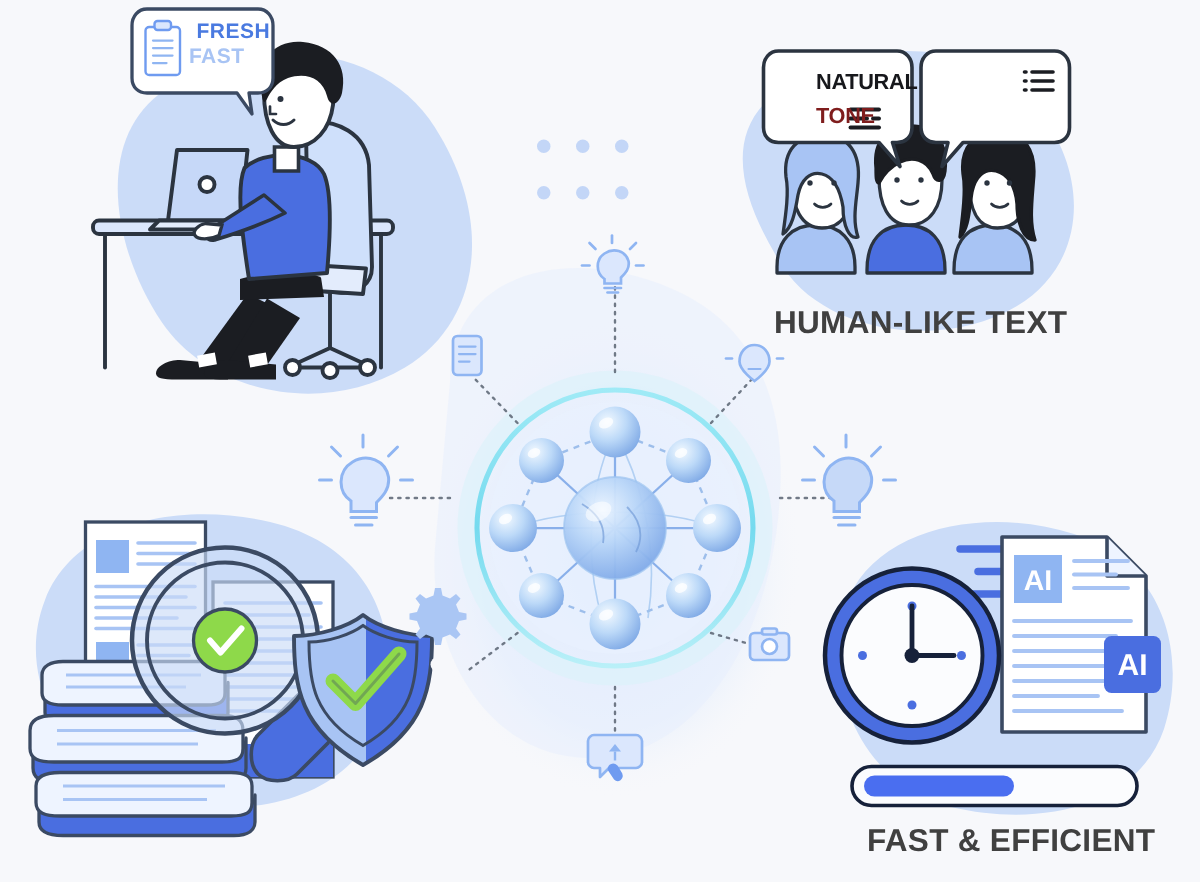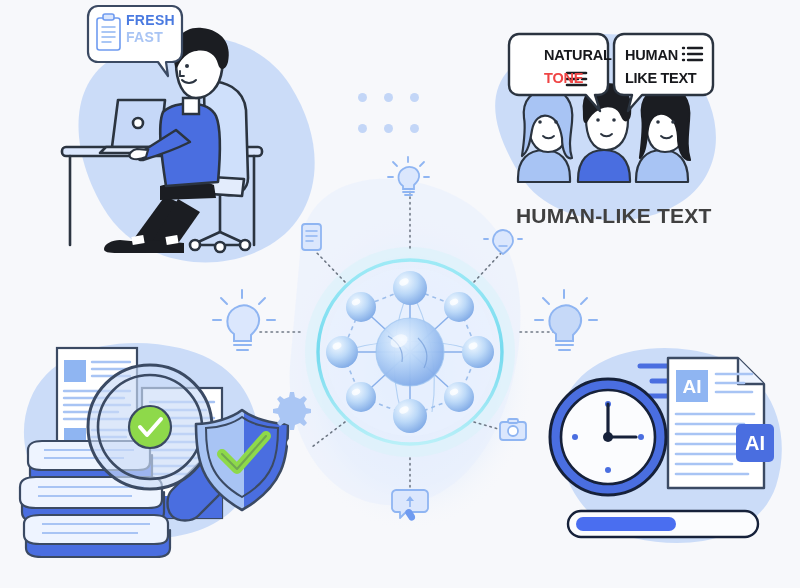"FRESH" div { text-align: none -> right }
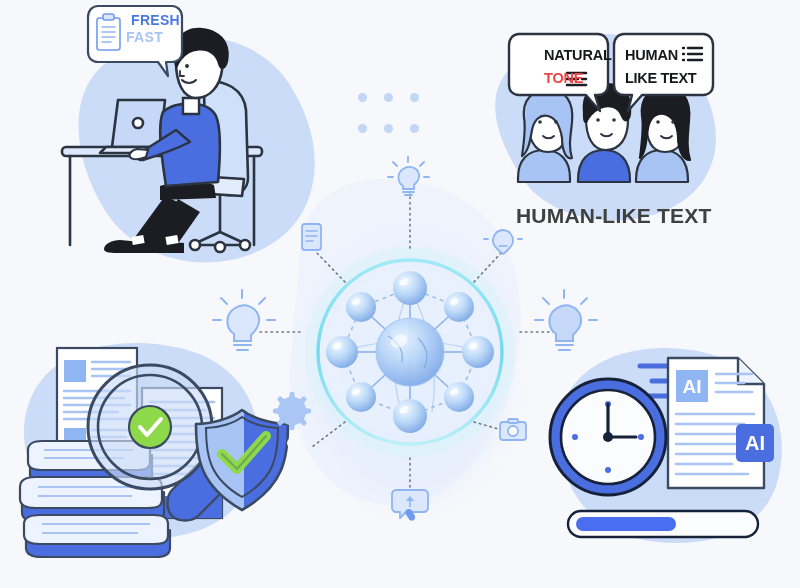"HUMAN" div.abs { html: <div> <div>HUMAN</div> <div>LIKE TEXT</div> </div> -> none }
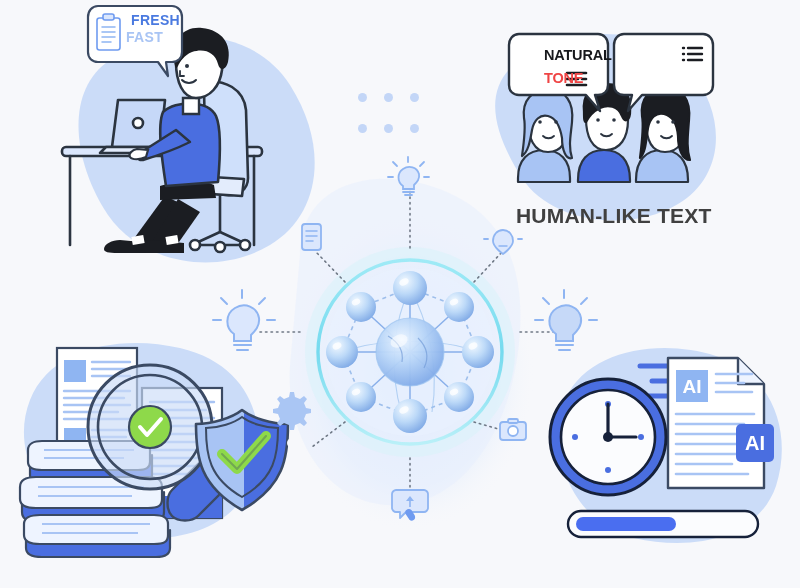"TONE" div { color: #ef4444 -> #7f1d1d }
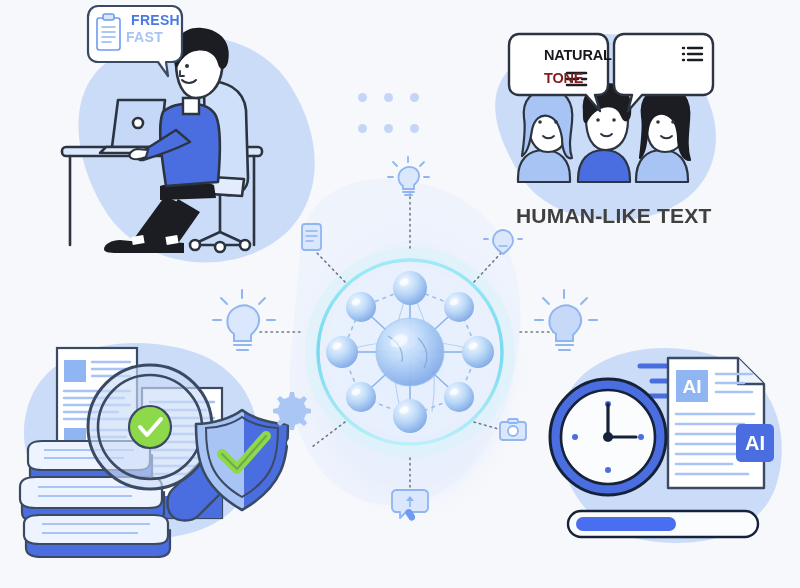"FAST & EFFICIENT" div.quad-label { html: none -> <div>FAST &amp; EFFICIENT</div> }
